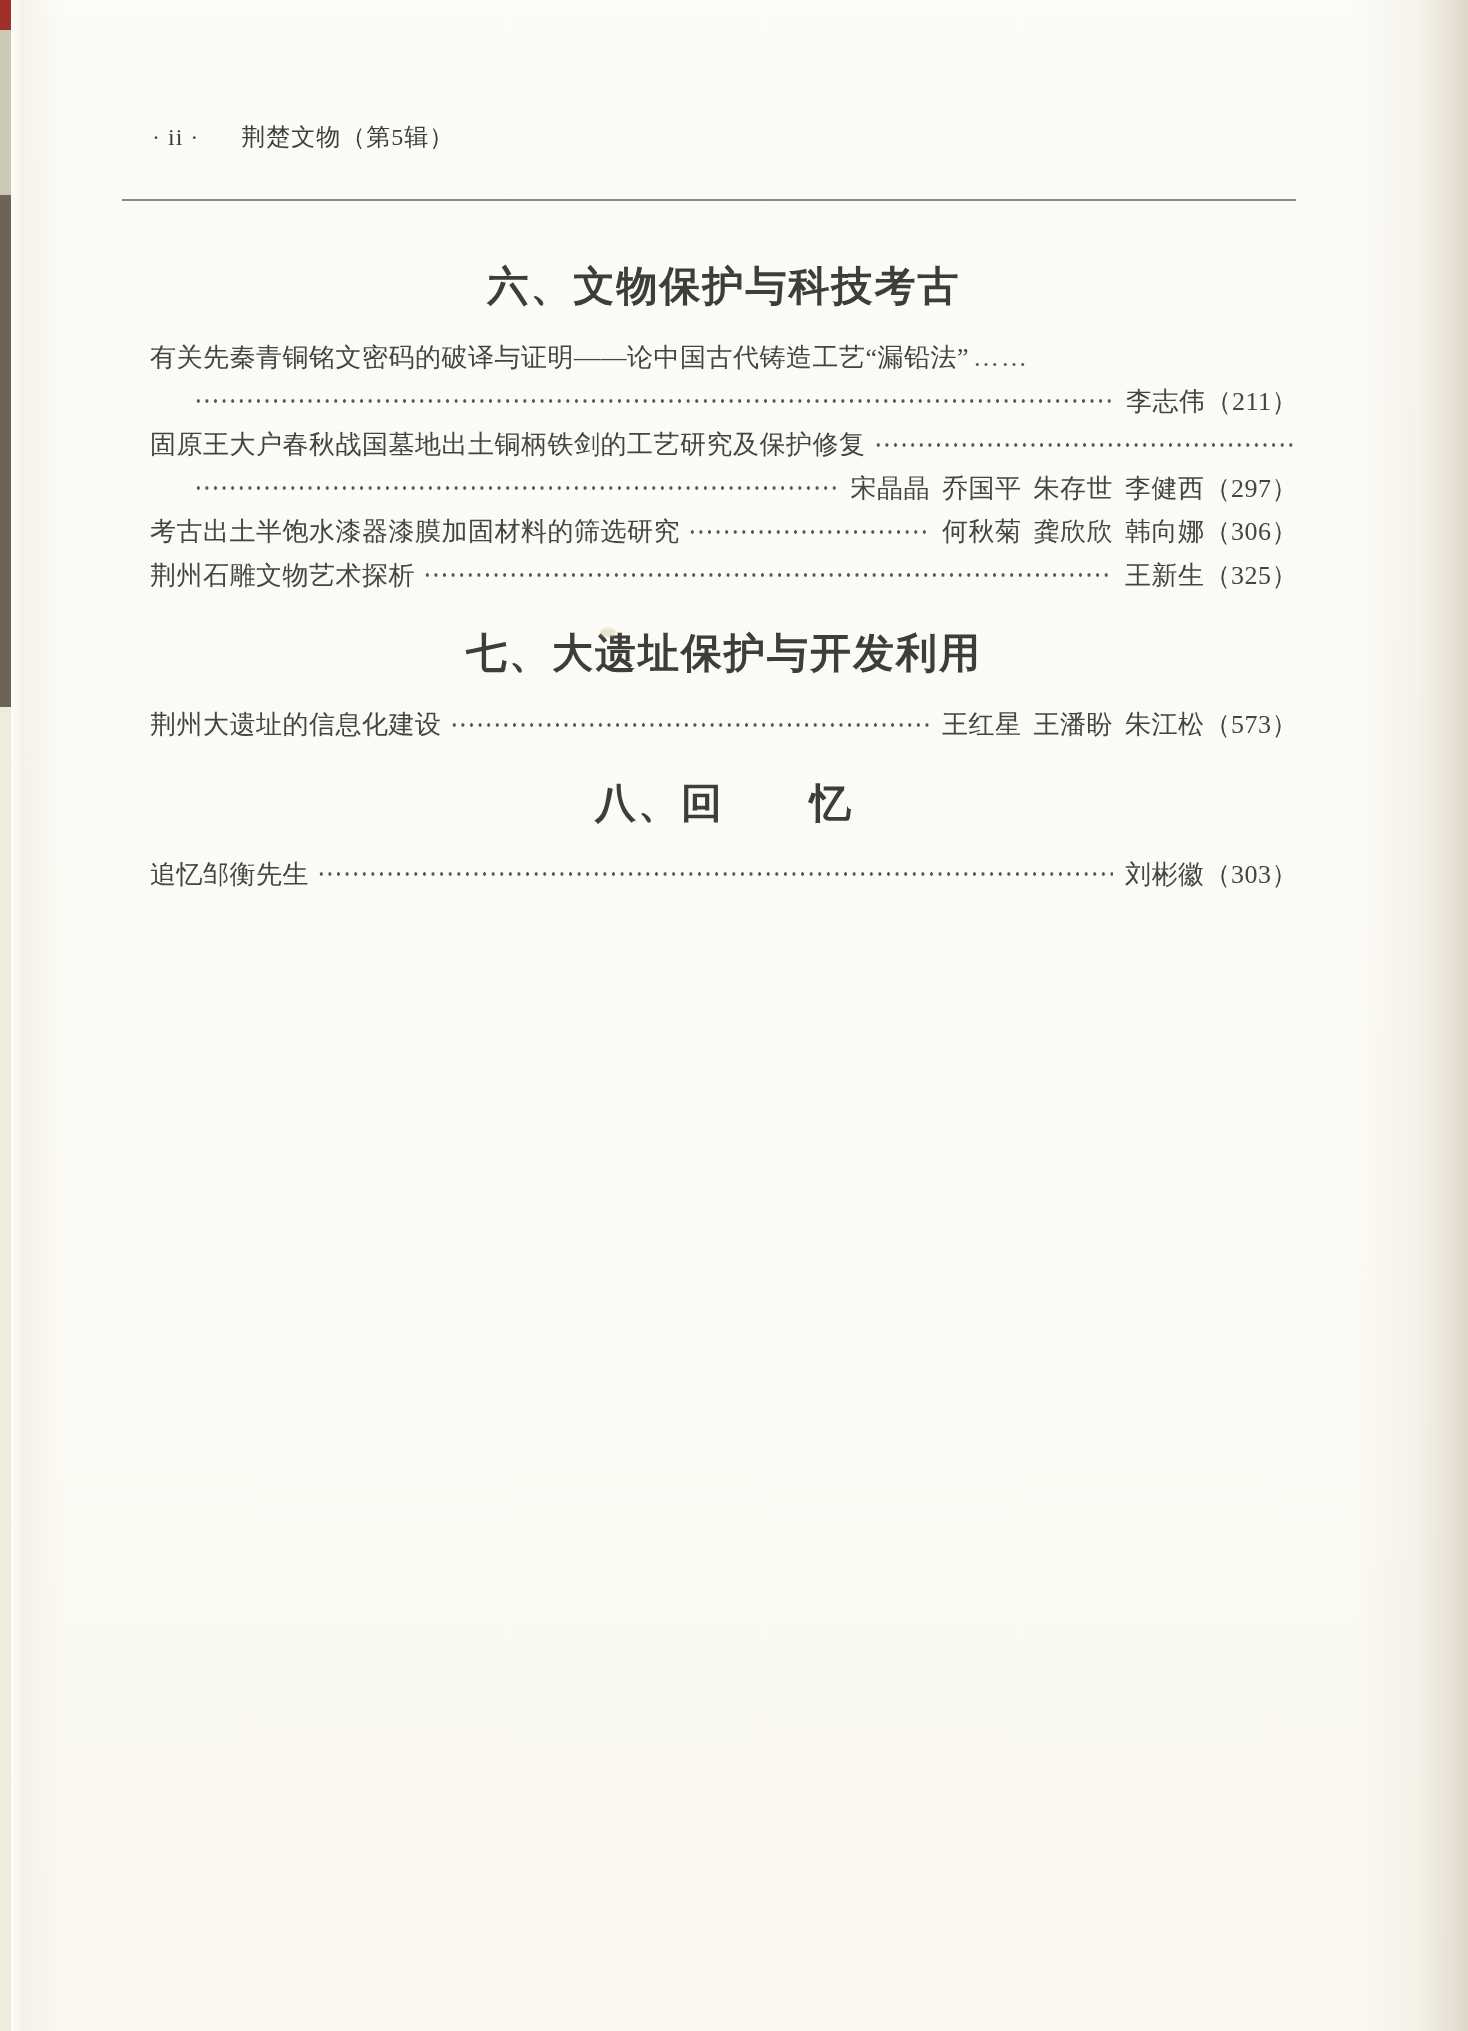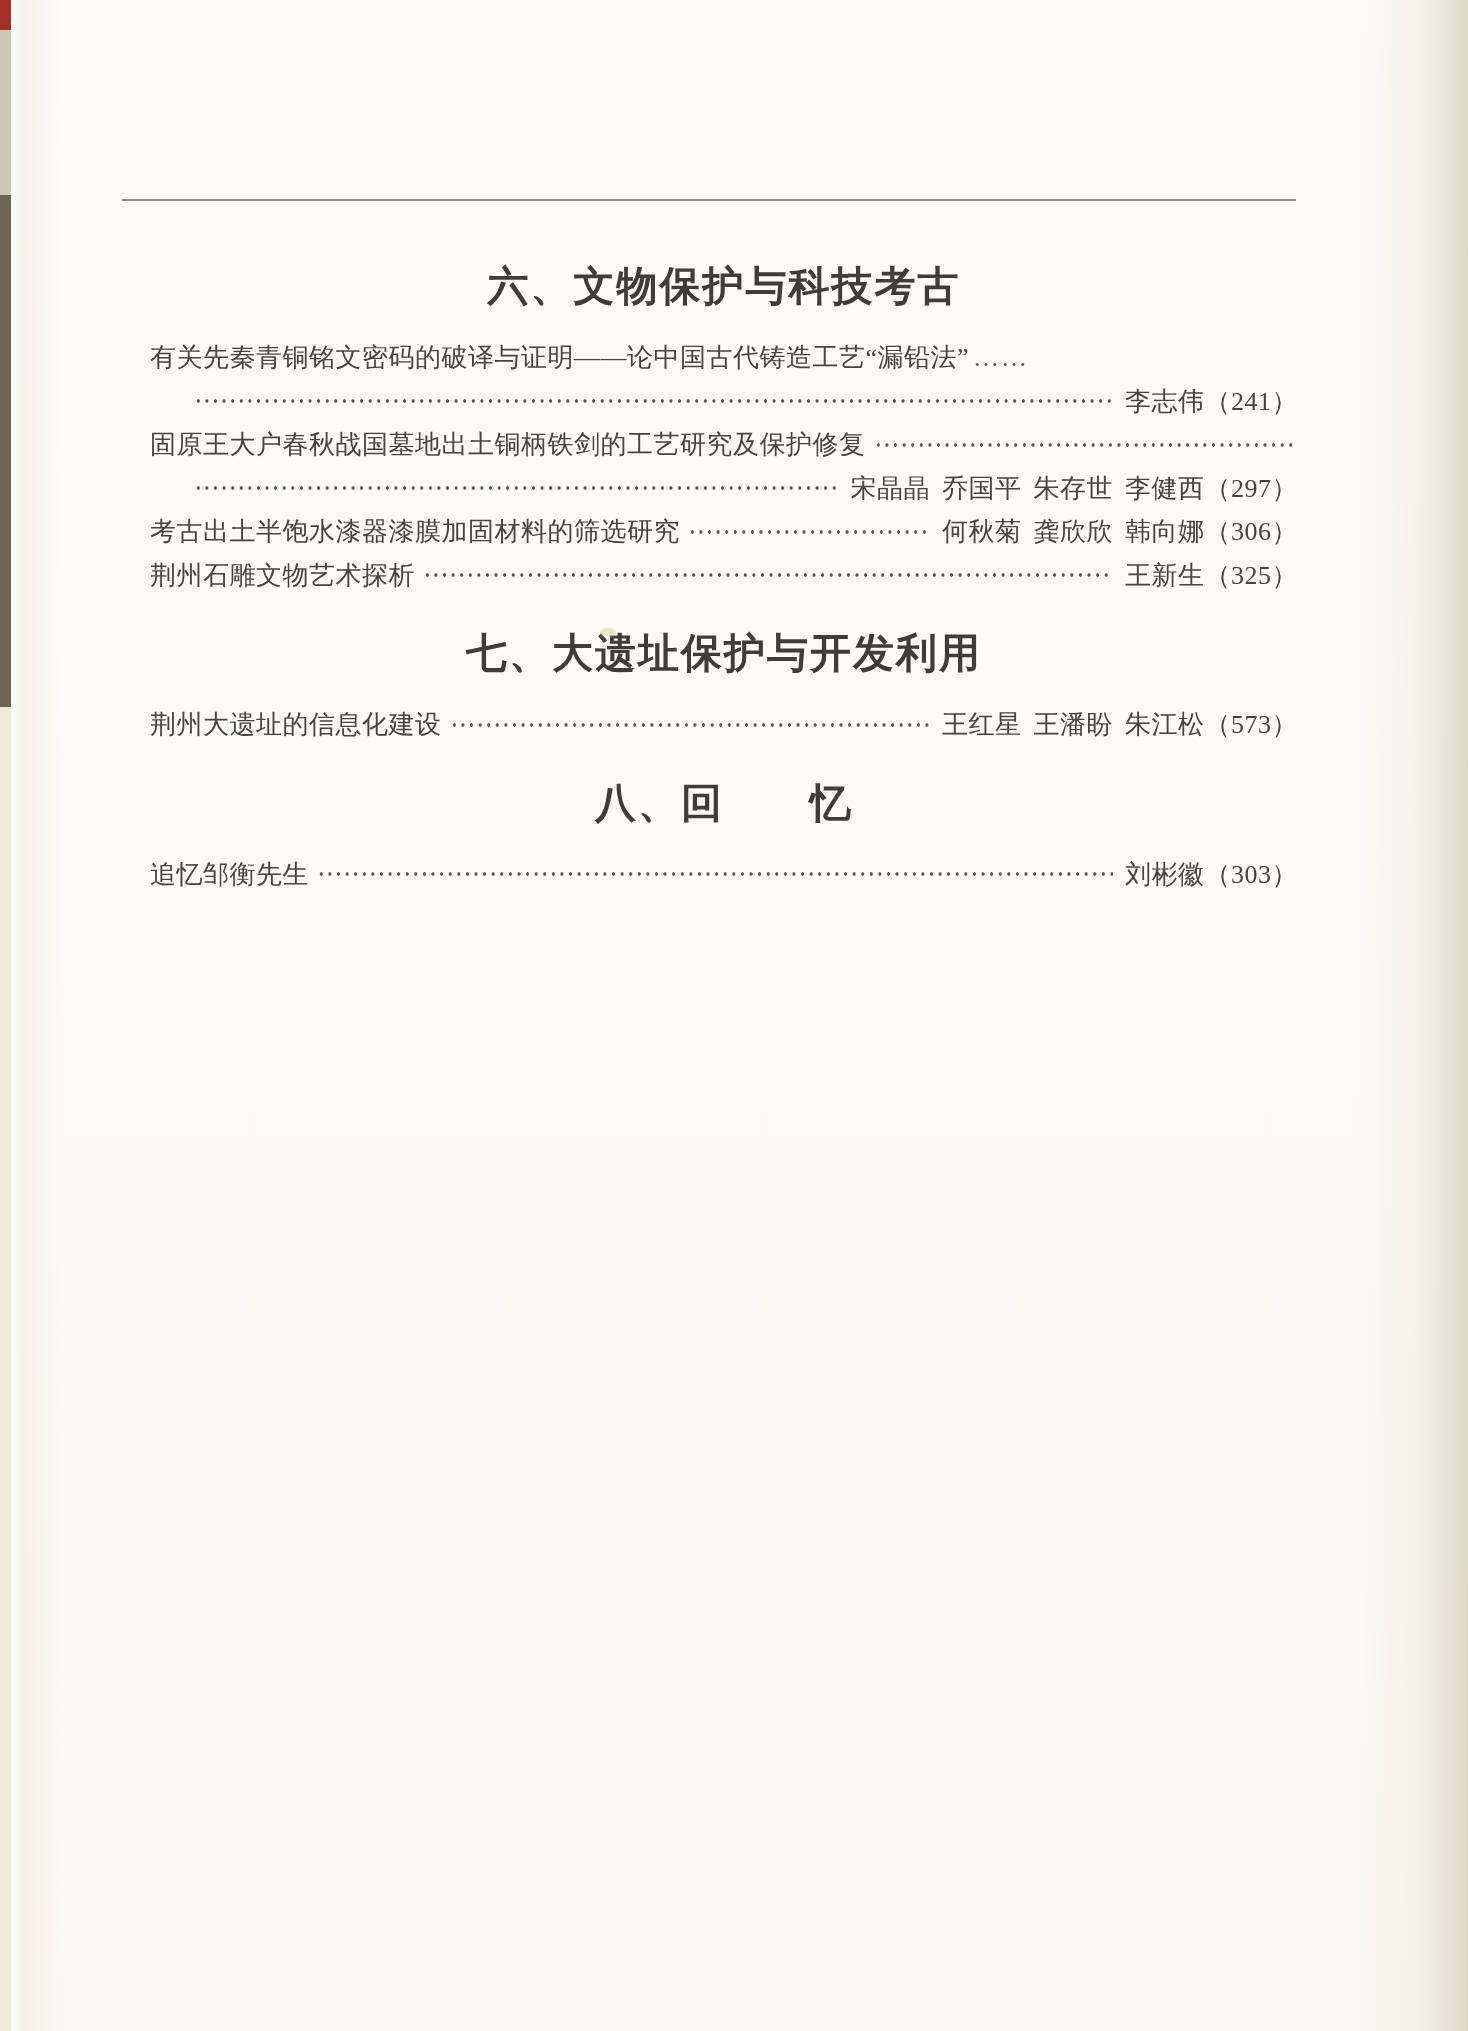"· ii · 荆楚文物（第5辑）" div.page-header { html: none -> <div> <span>· ii ·</span><span>荆楚文物（第5辑）</span> </div> }
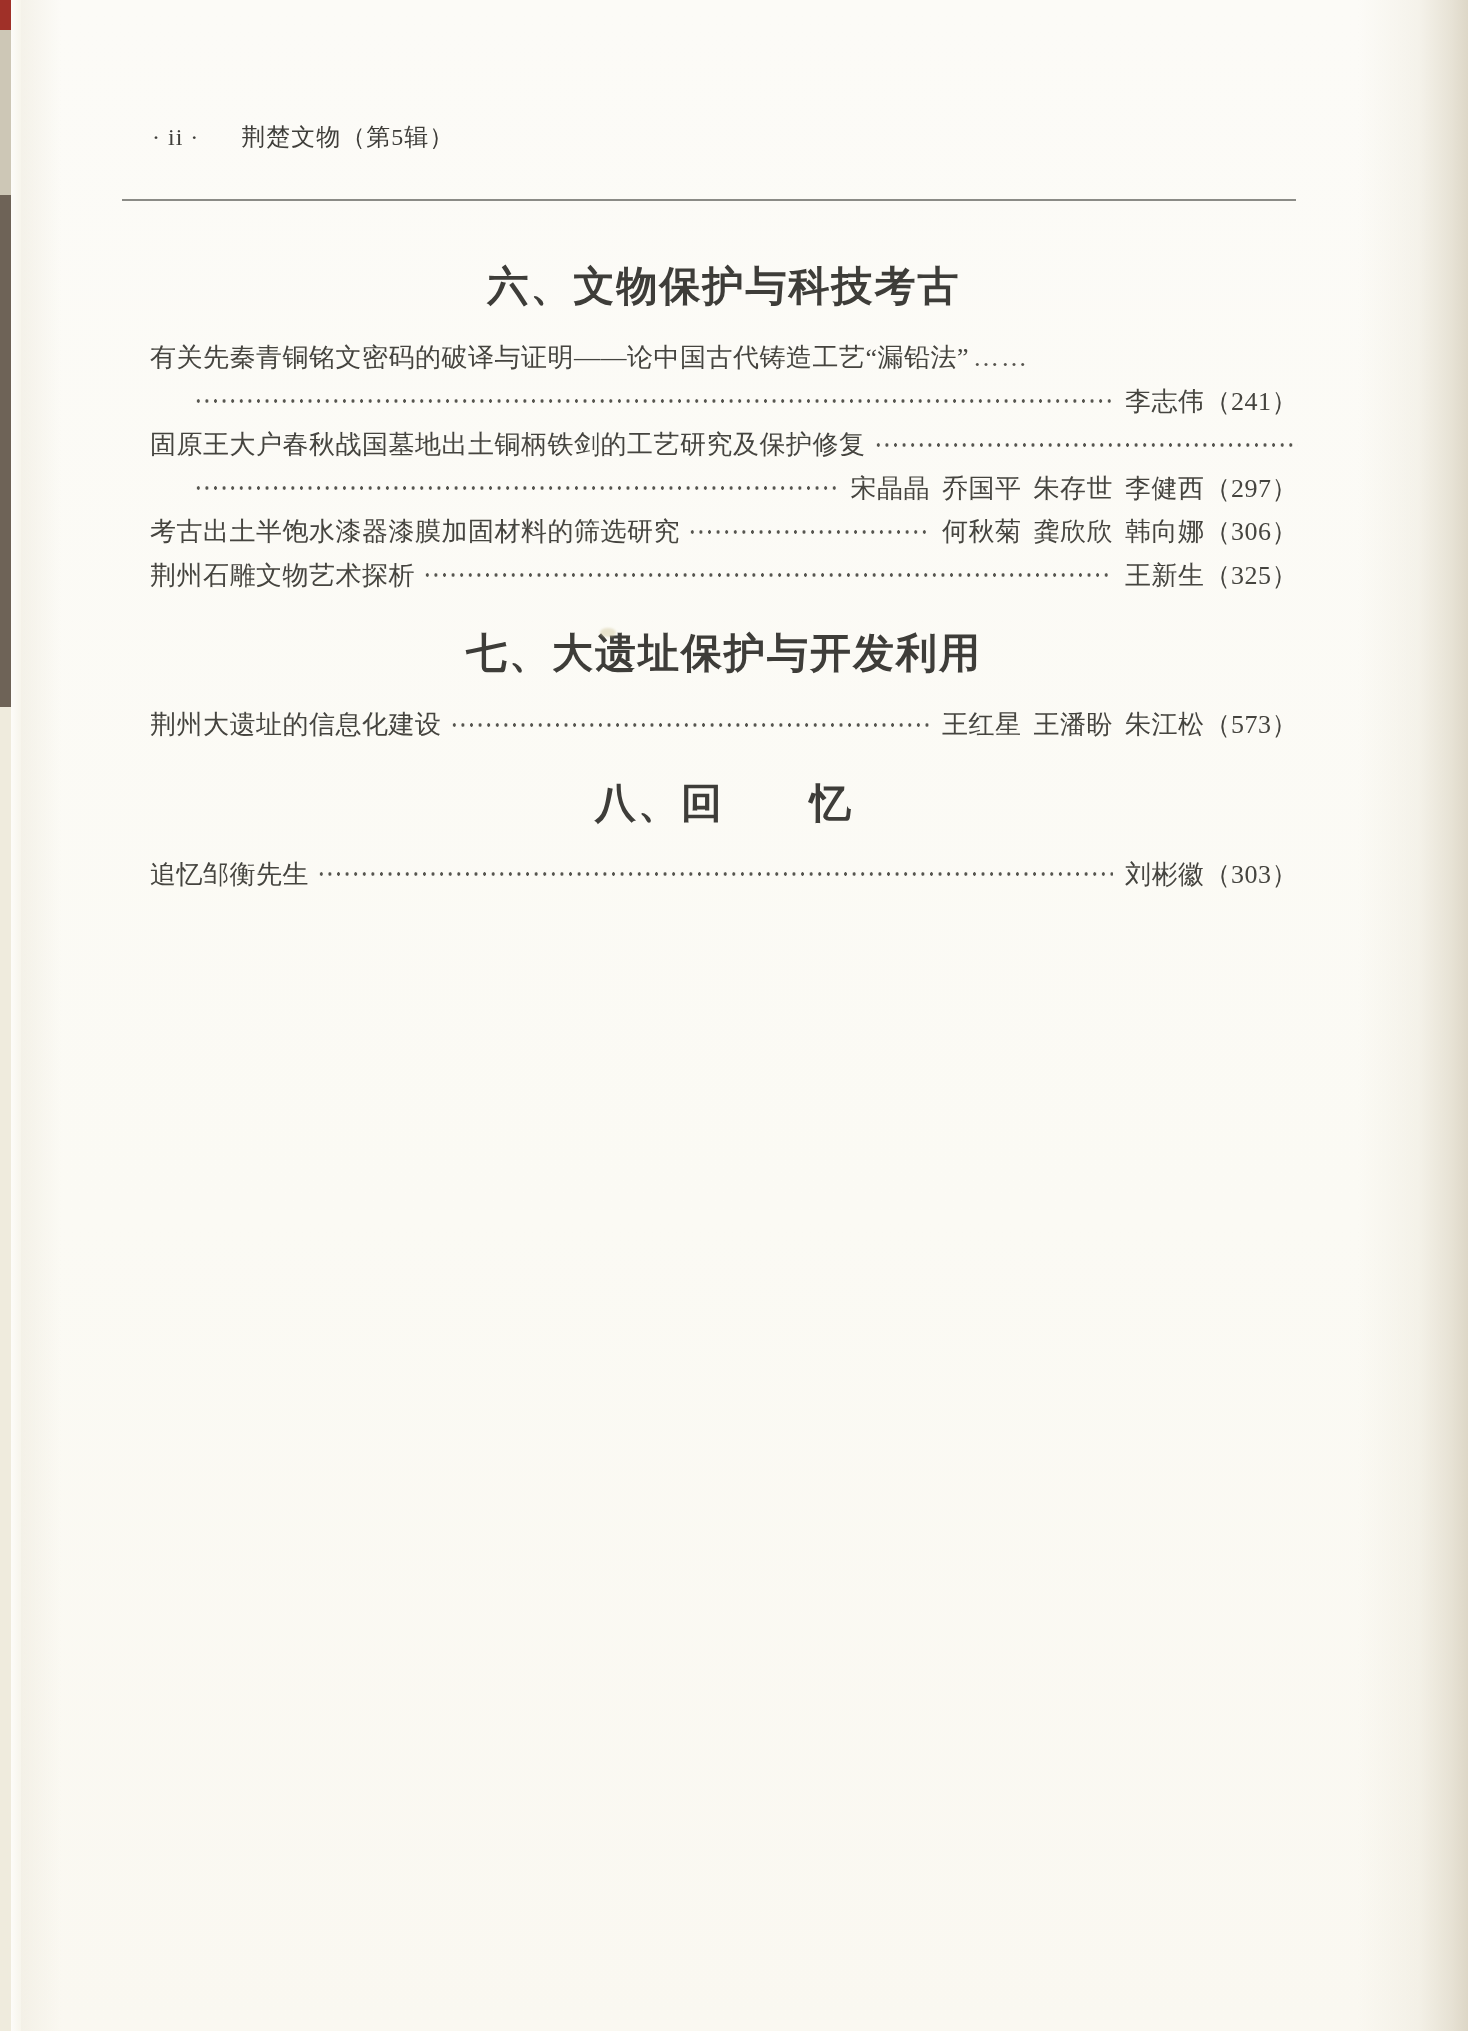"（241）" span.toc-page { text: 241 -> 211 }
